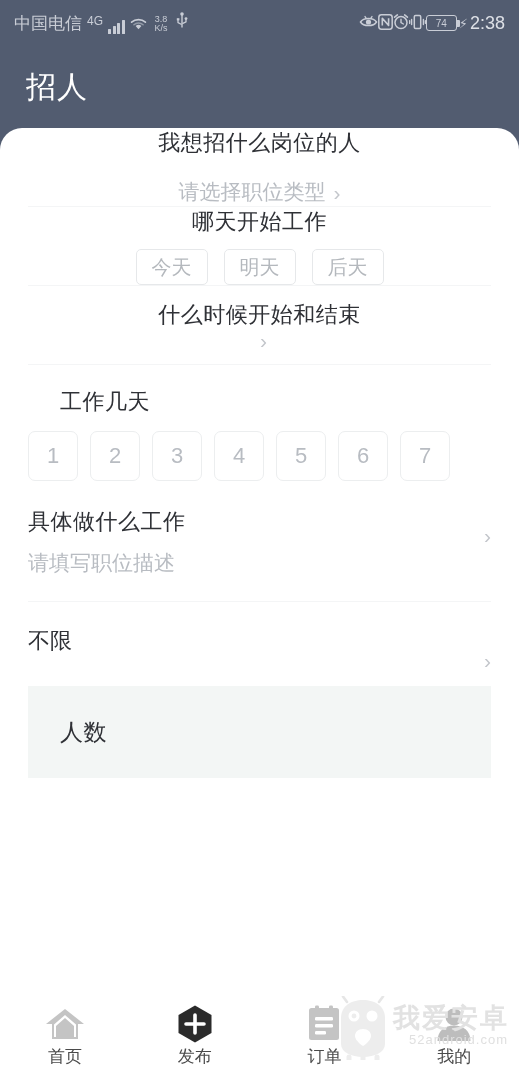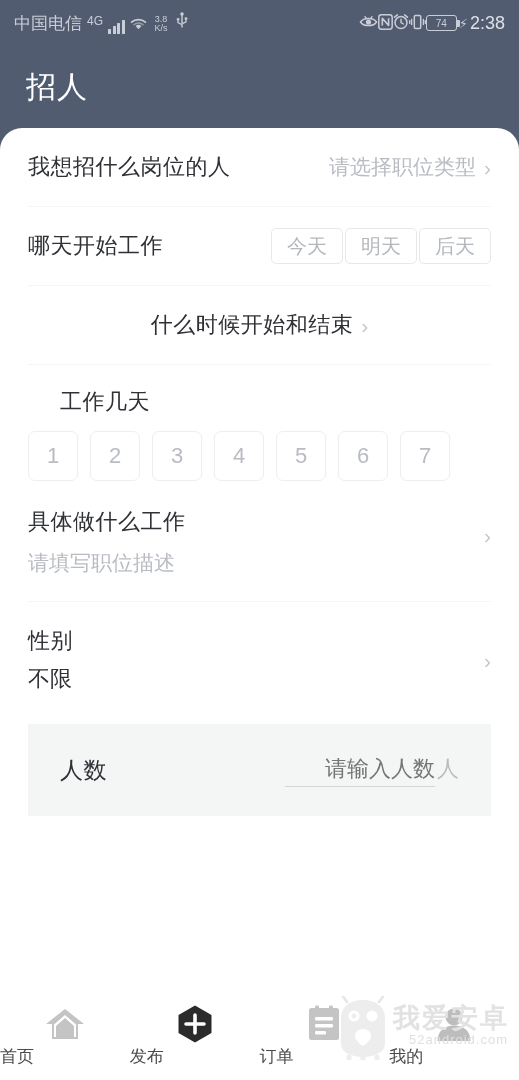"我想招什么岗位的人" .row { flex-direction: none -> column }
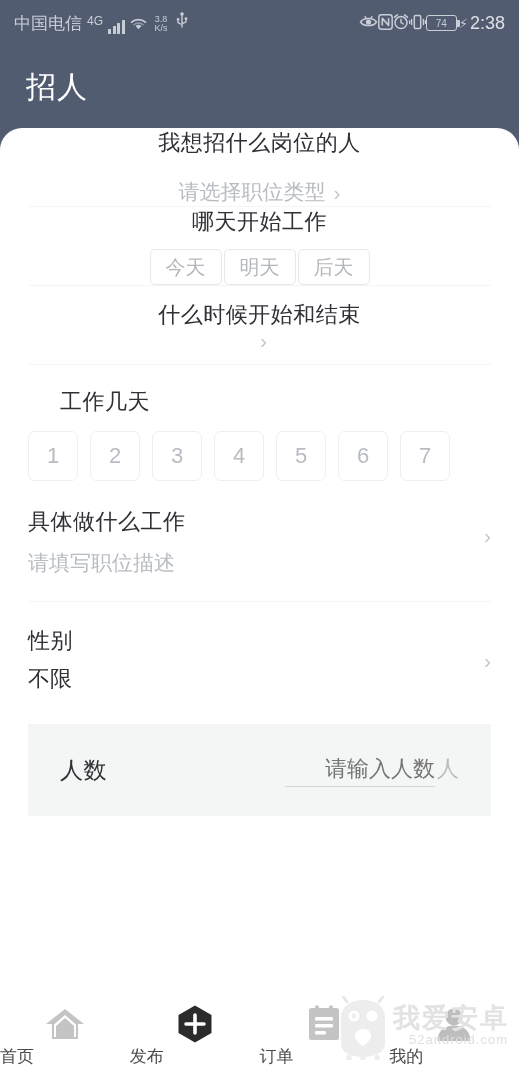"今天" .chips { gap: 2px -> 16px }
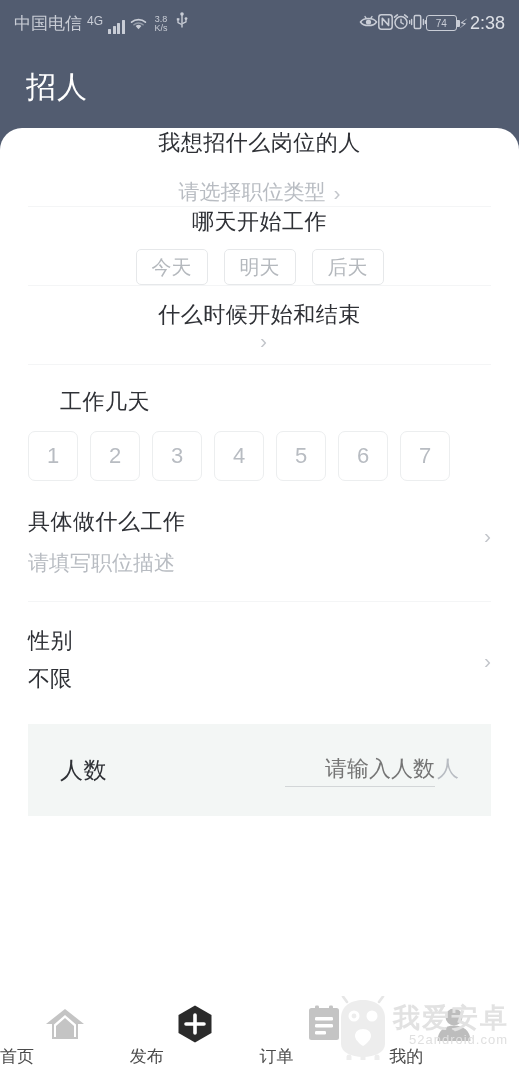"性别" span.lbl { html: <span>性别</span> -> none }
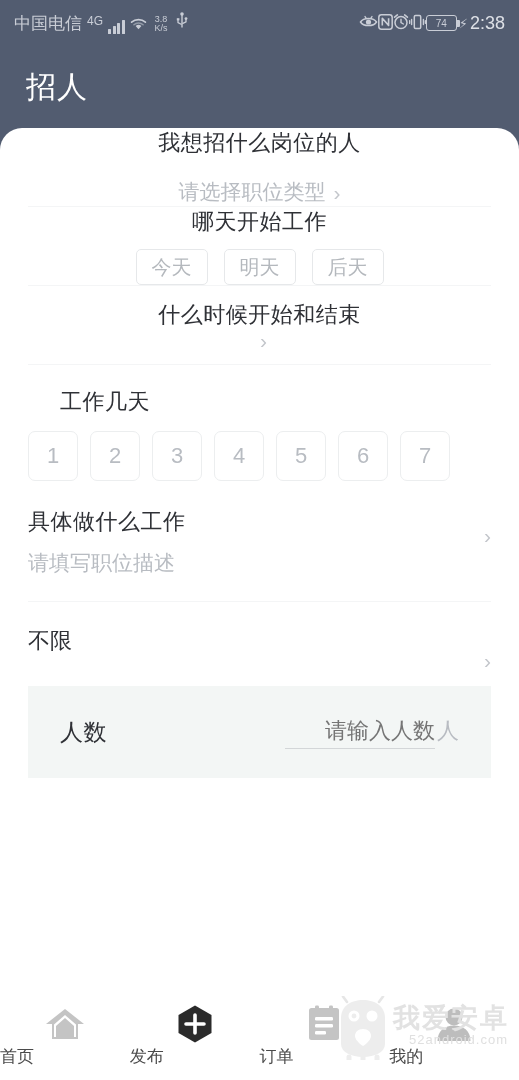"请输入人数" span.count-right { html: <span> <input> <span>人</span> </span> -> none }
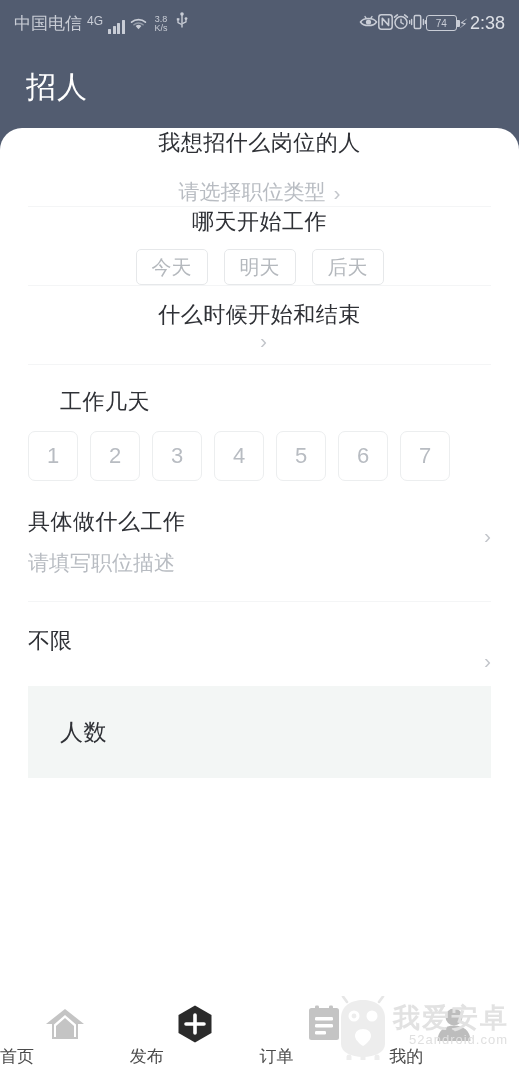"首页" .tab { align-items: none -> center }
